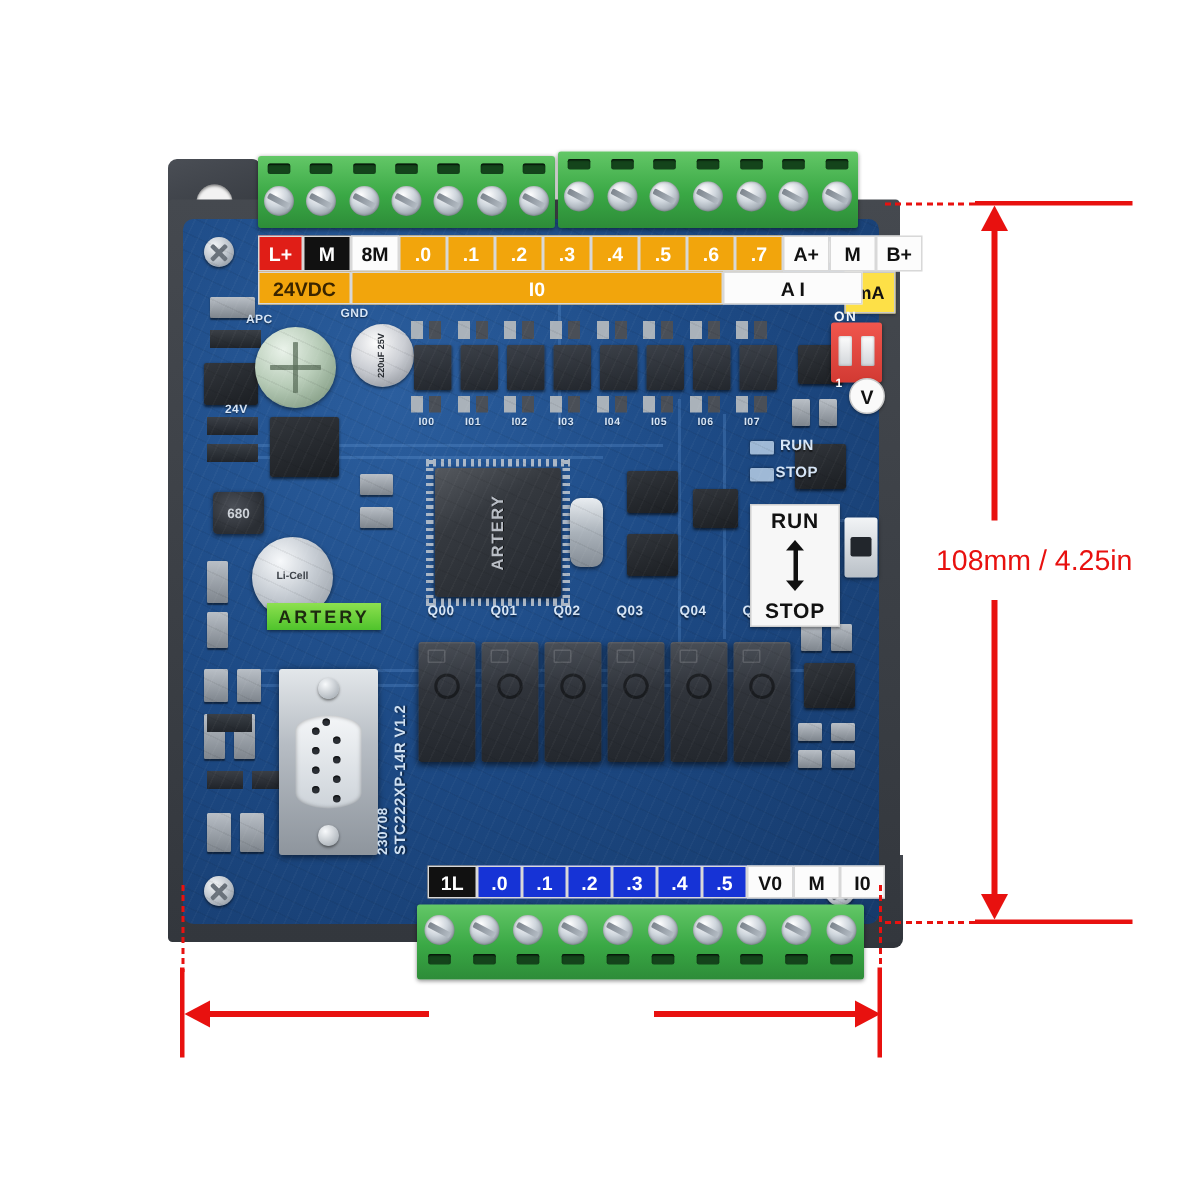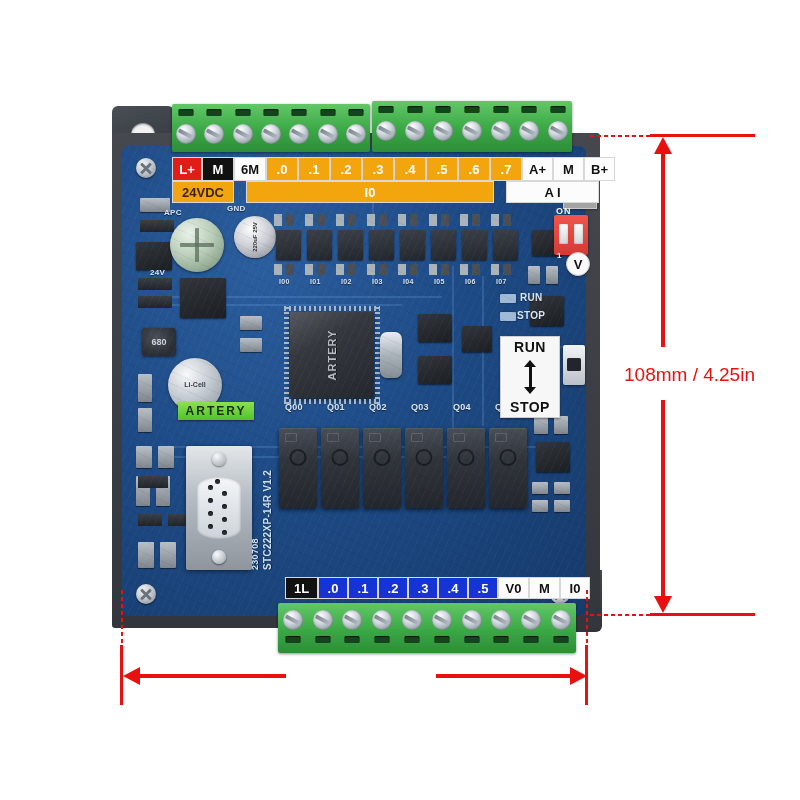"6M" div.cellbox { text: 6M -> 8M }
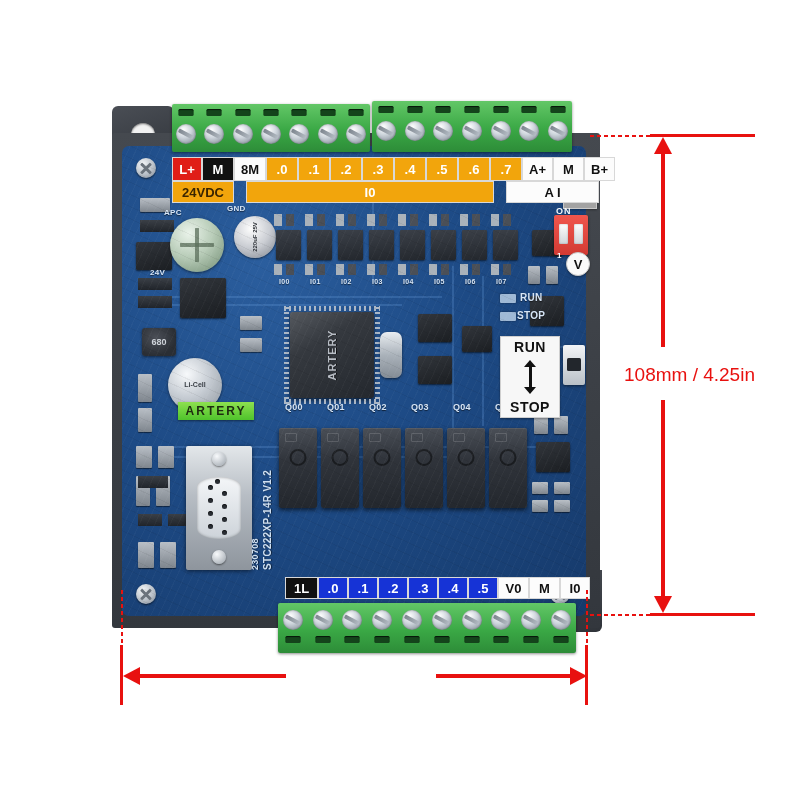"24VDC" div.strip { gap: 12px -> none }
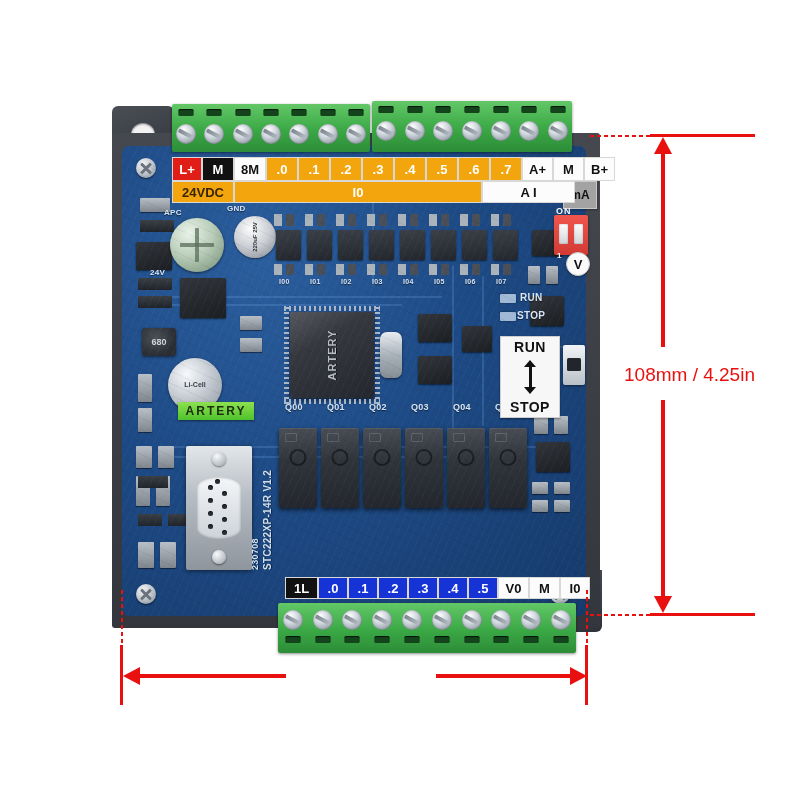"mA" .badge-rect { background: #a3a3a3 -> #fde047 }
